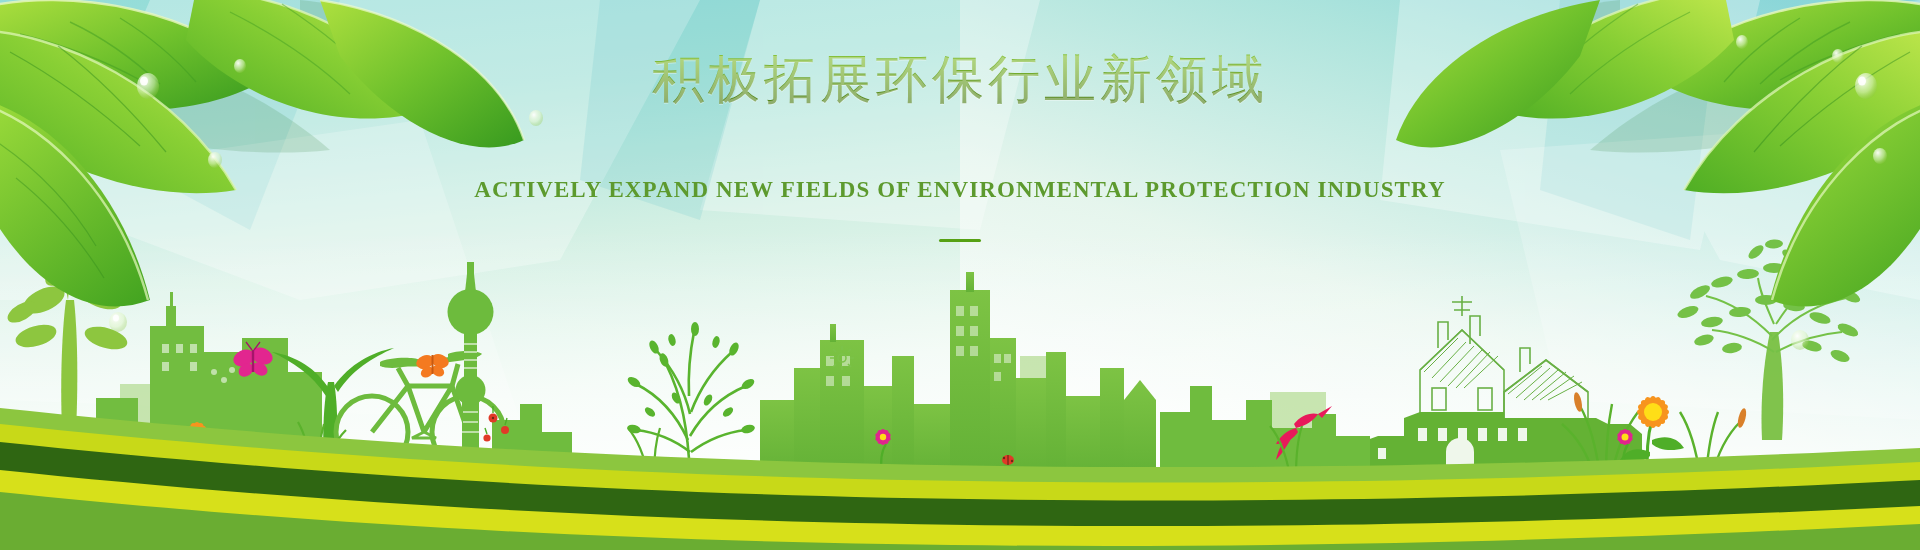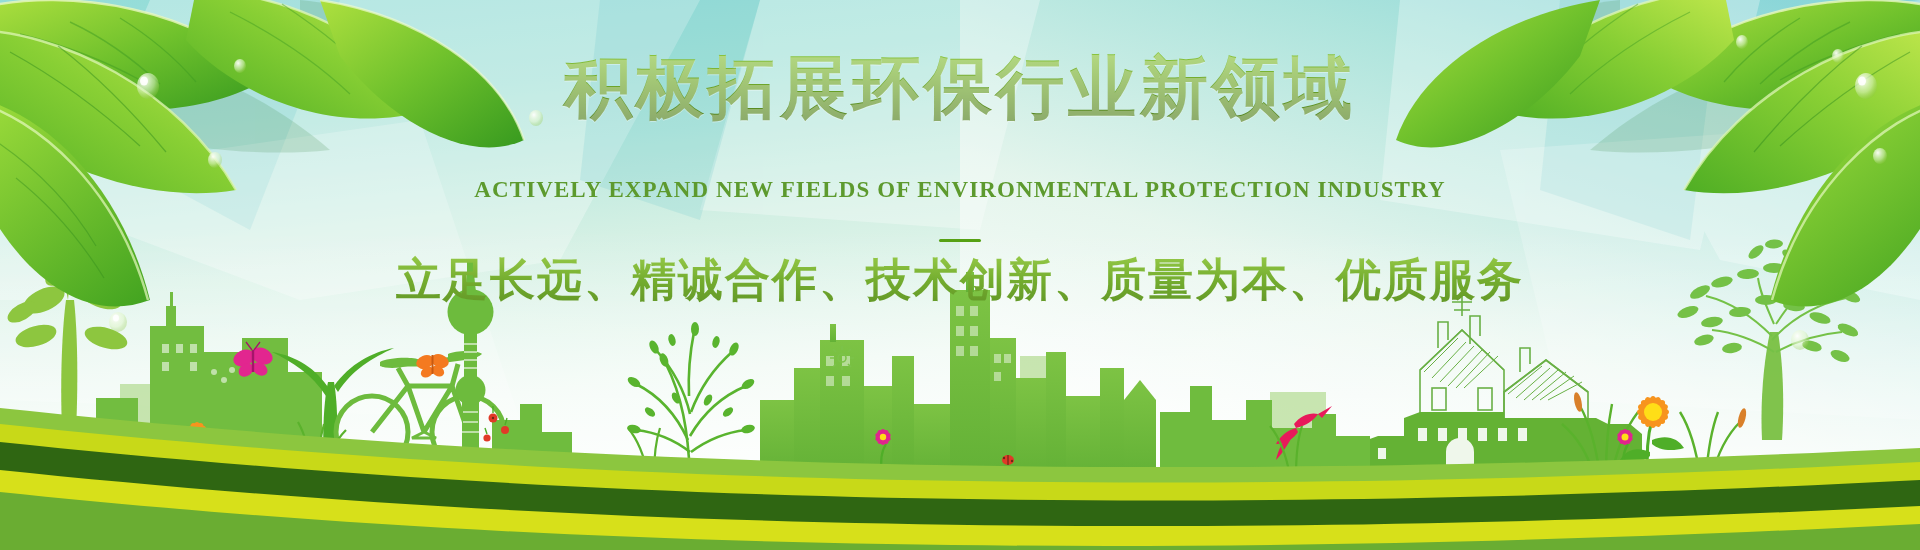"积极拓展环保行业新领域" #main-title { font-size: 68px -> 52px; font-weight: 700 -> 400 }
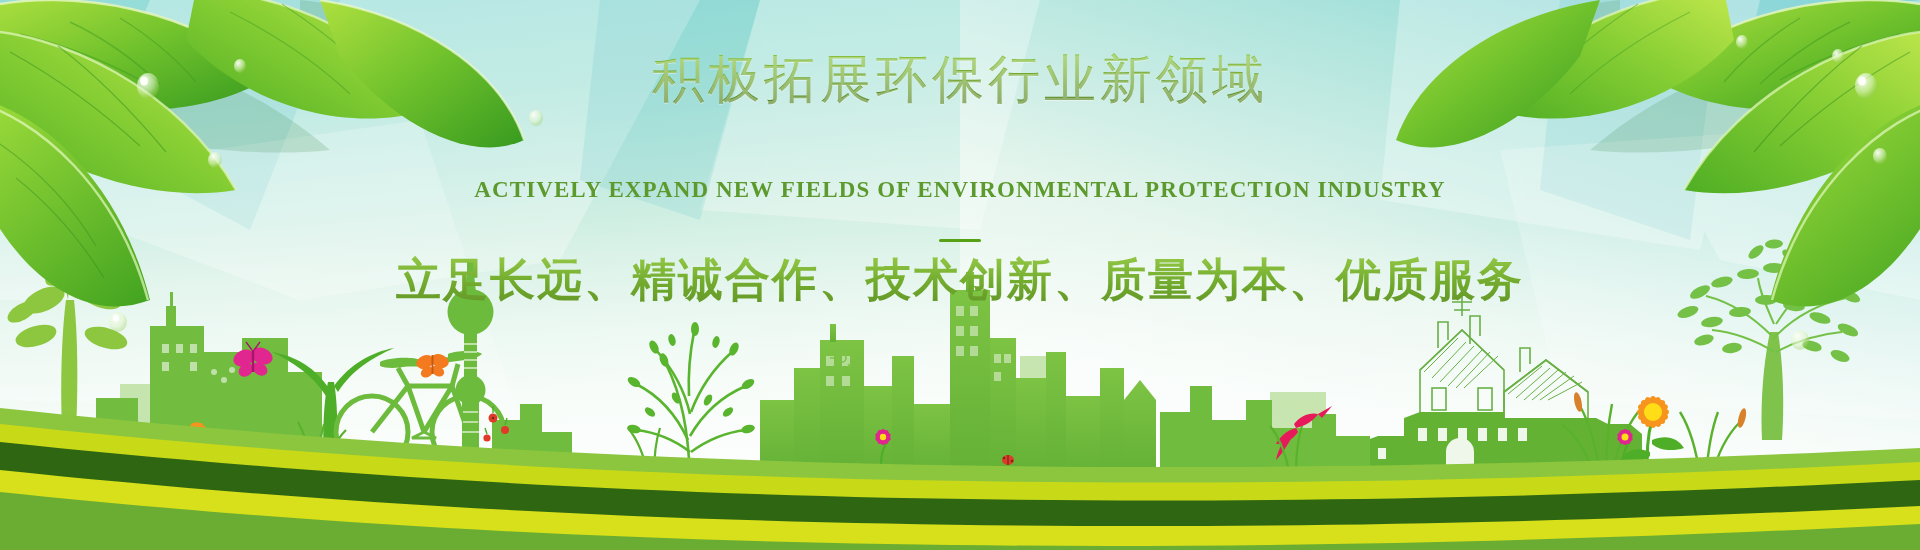"立足长远、精诚合作、技术创新、质量为本、优质服务" div.text-block { html: <div>立足长远、精诚合作、技术创新、质量为本、优质服务</div> -> none }
